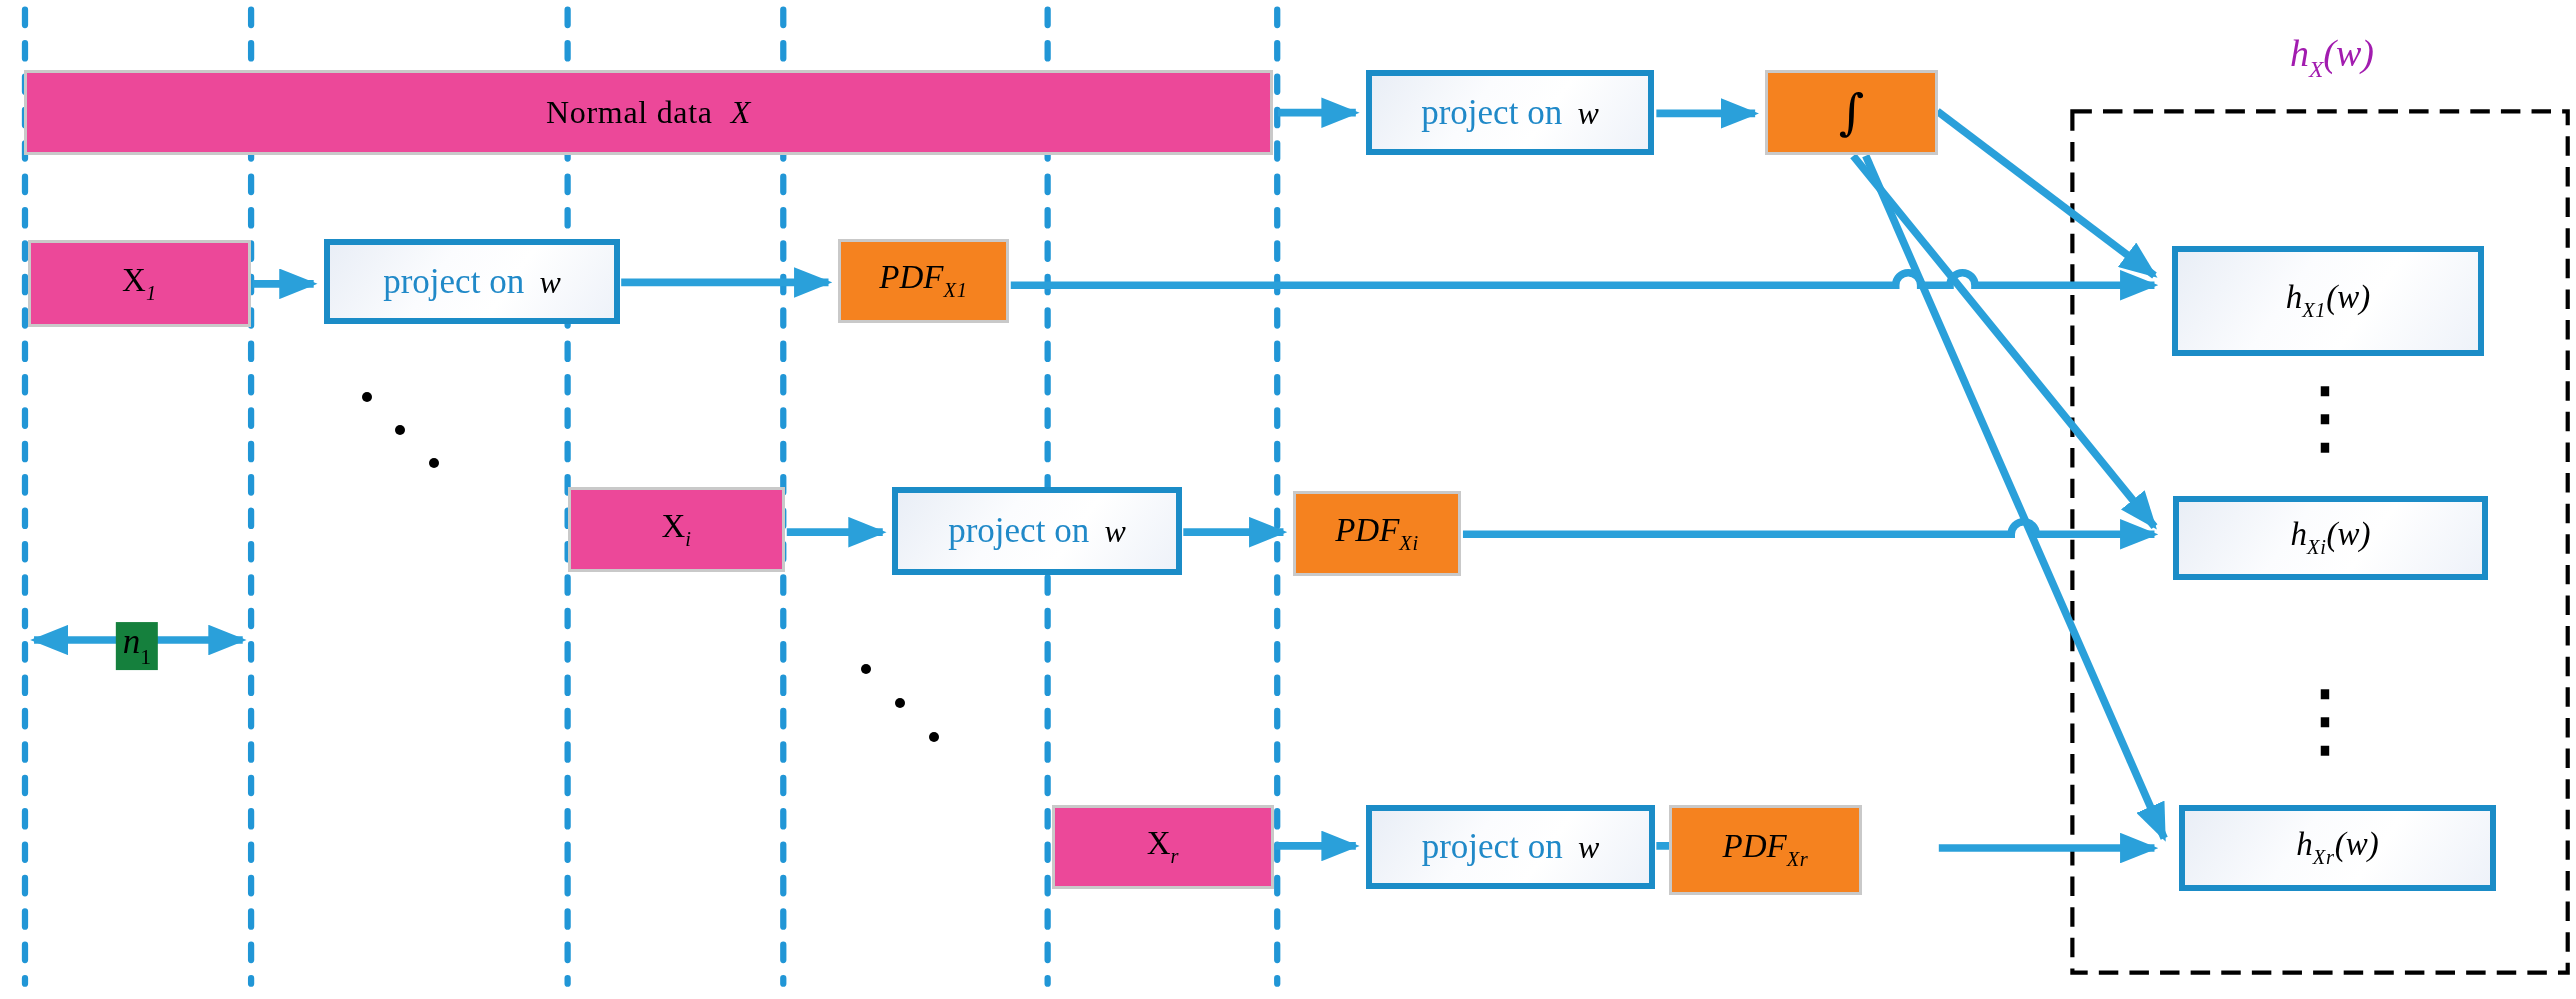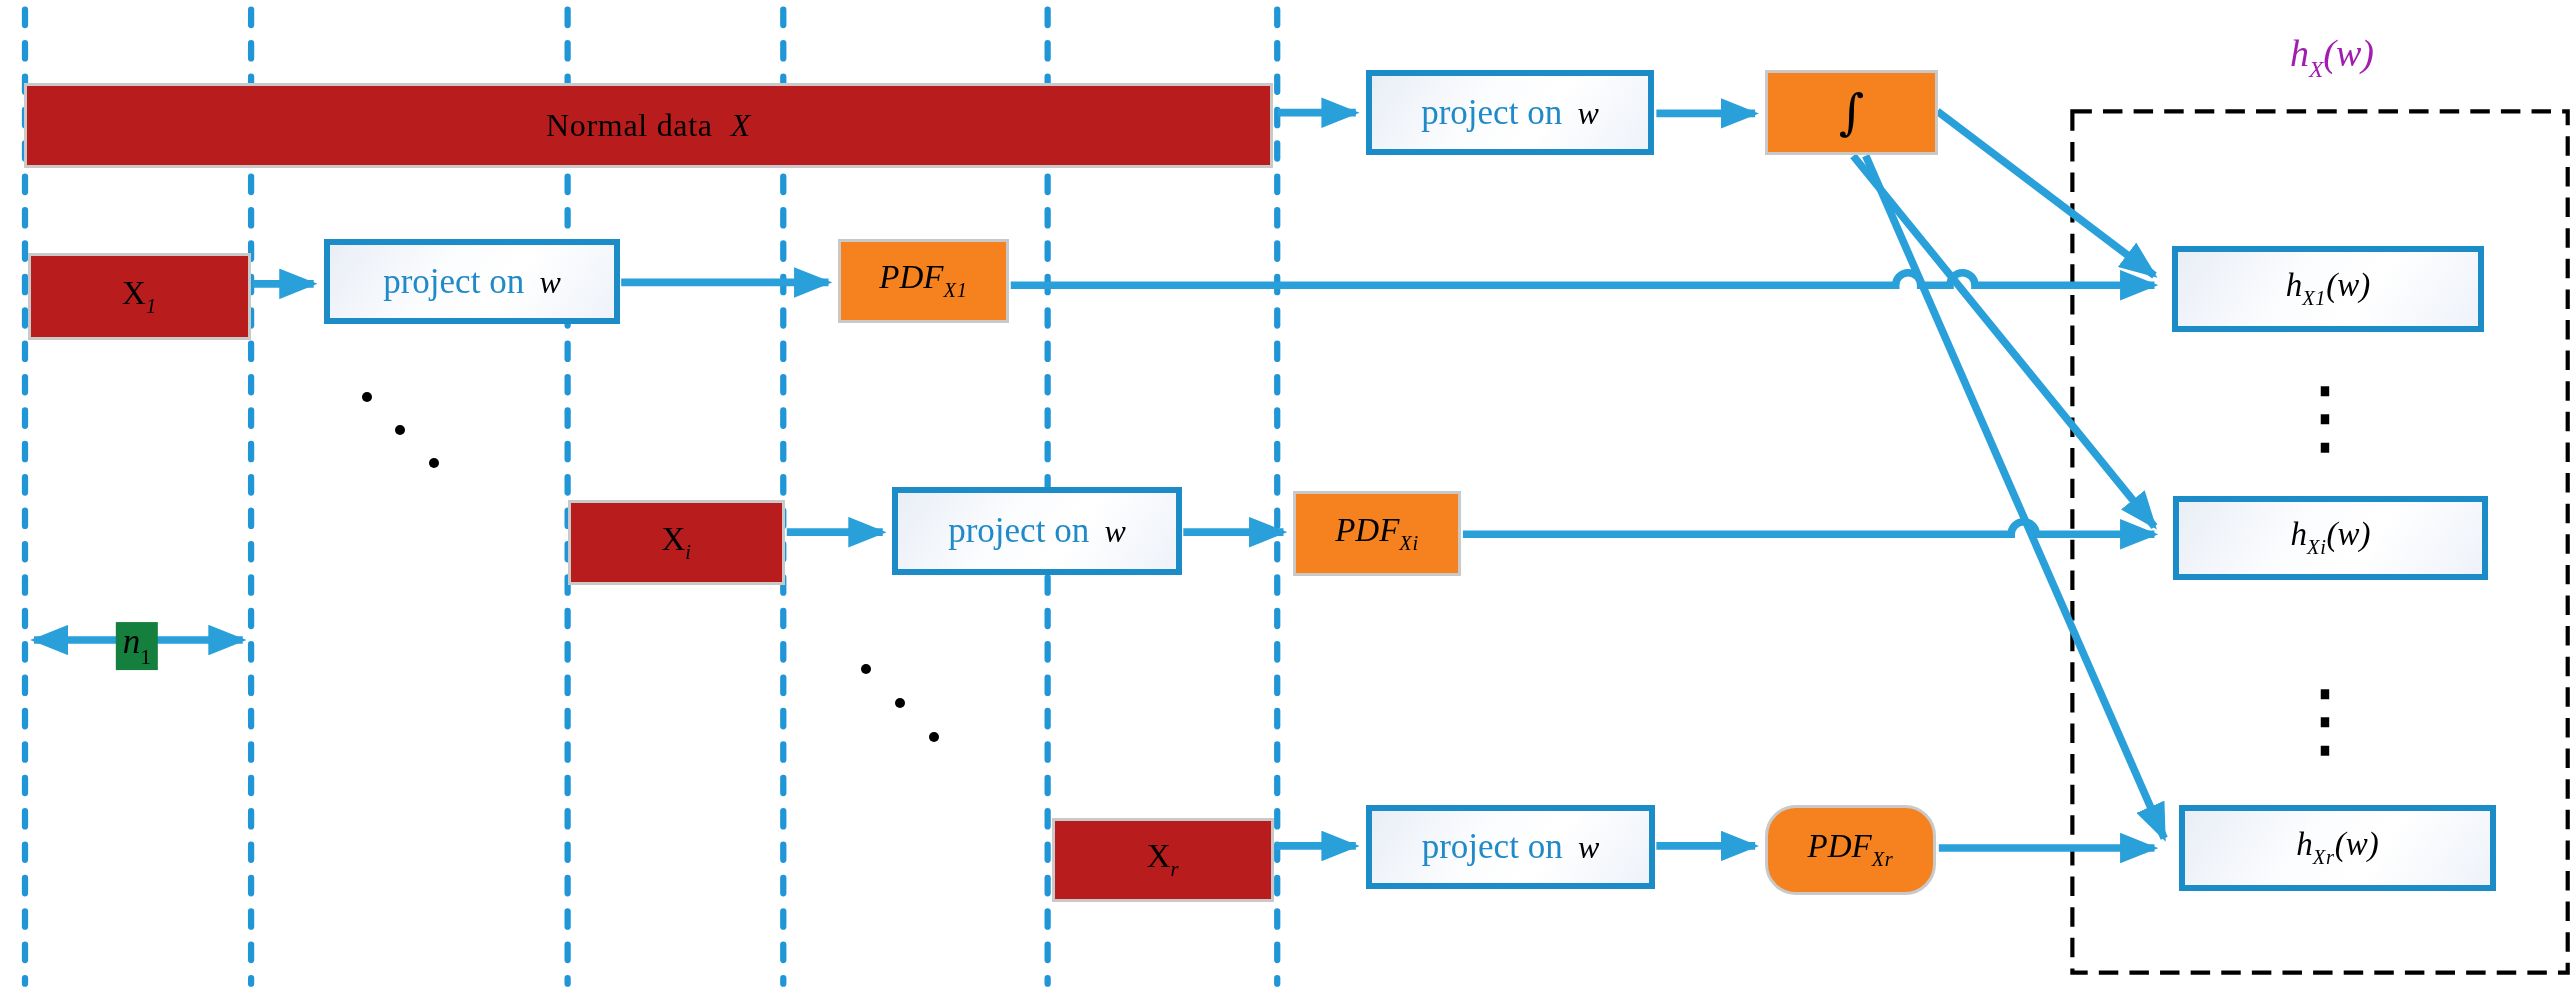"Normal data X" .bluebox { background: #b91c1c -> #ec4899; margin-top: 13px -> none }
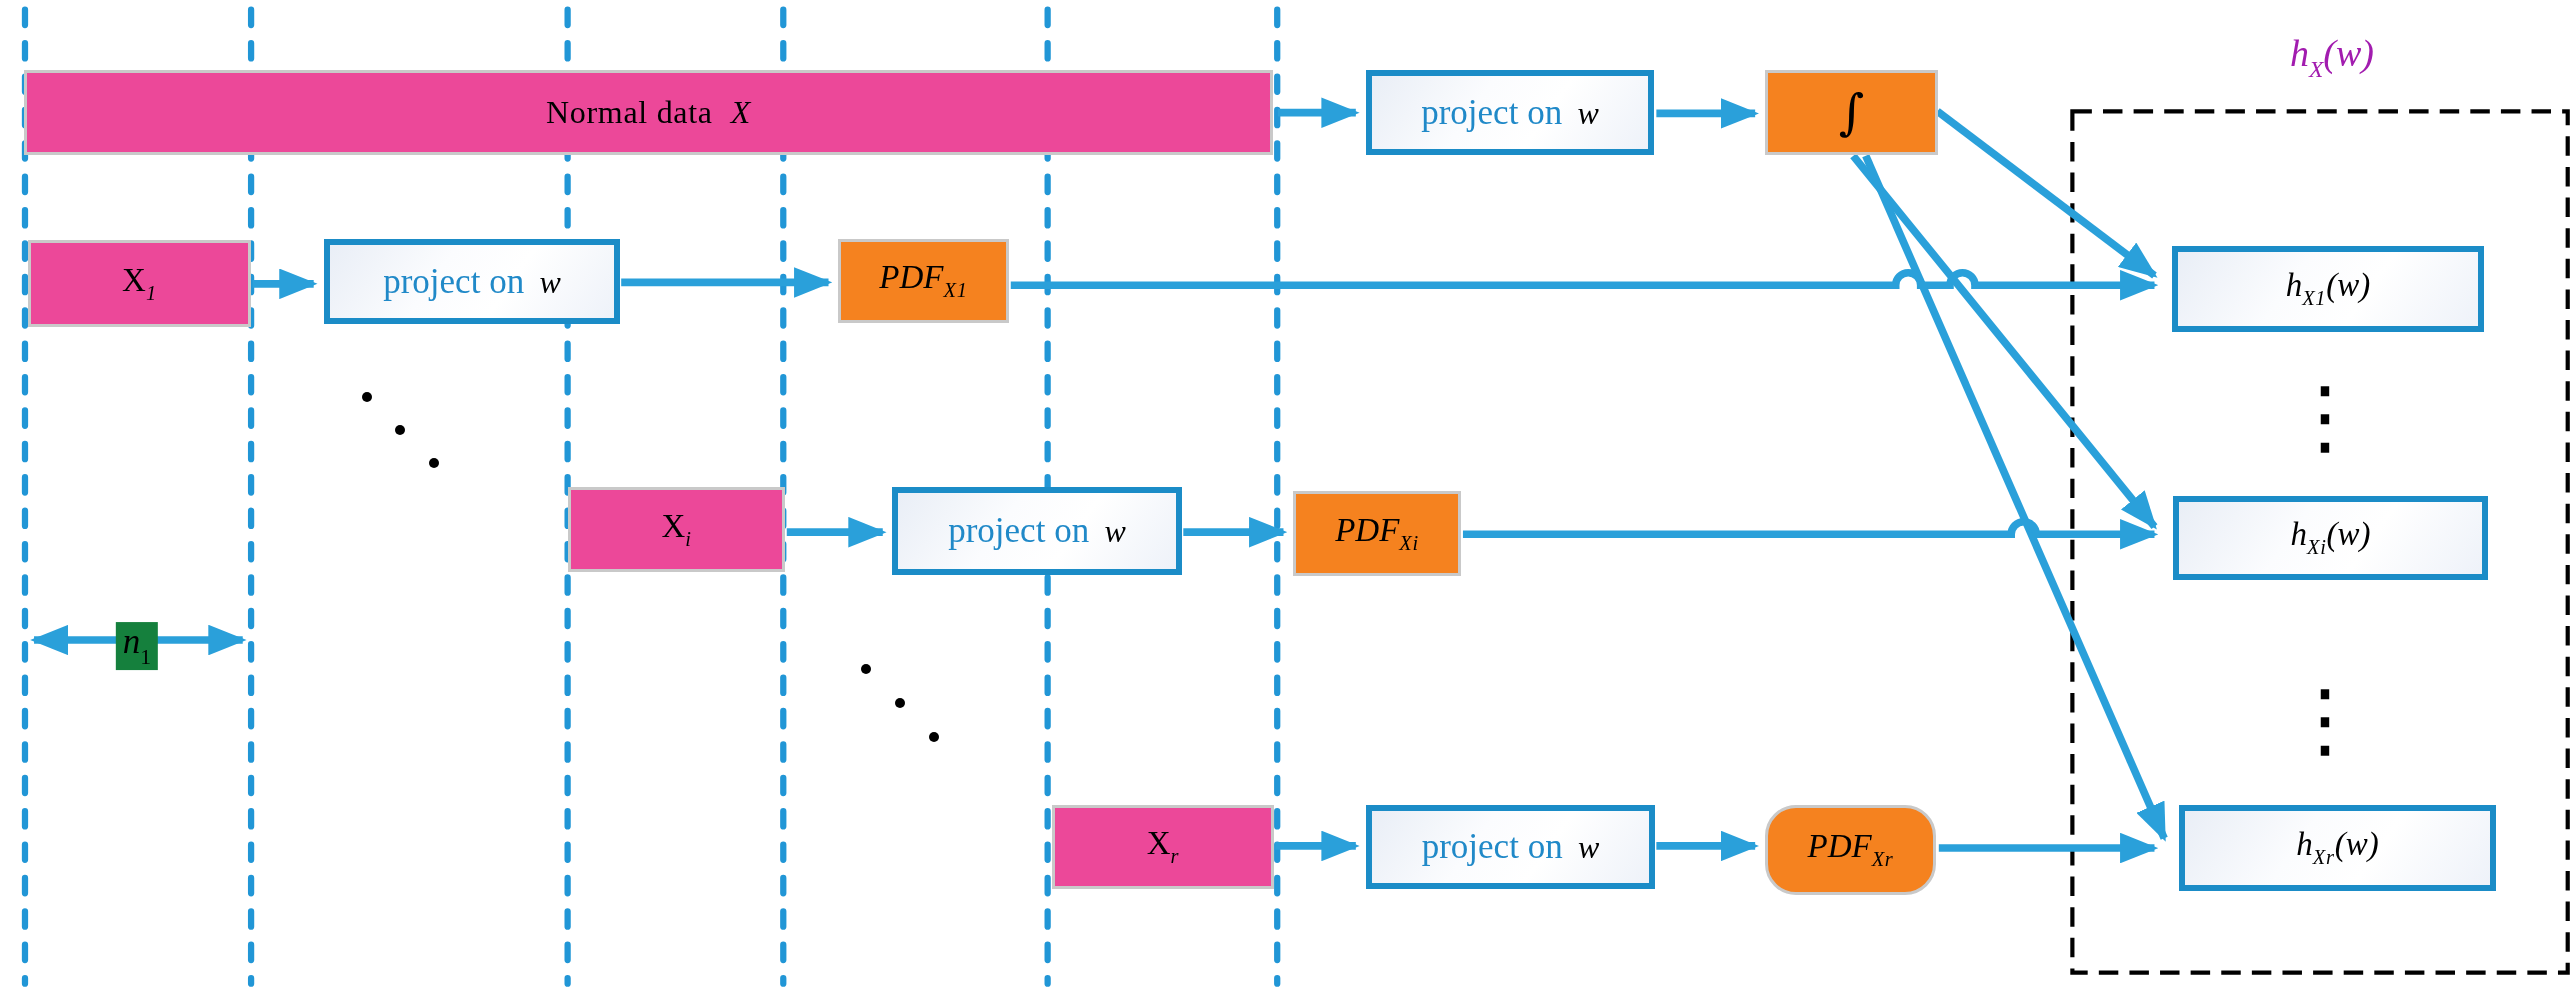"hX1(w)" div.box { height: 86px -> 110px }
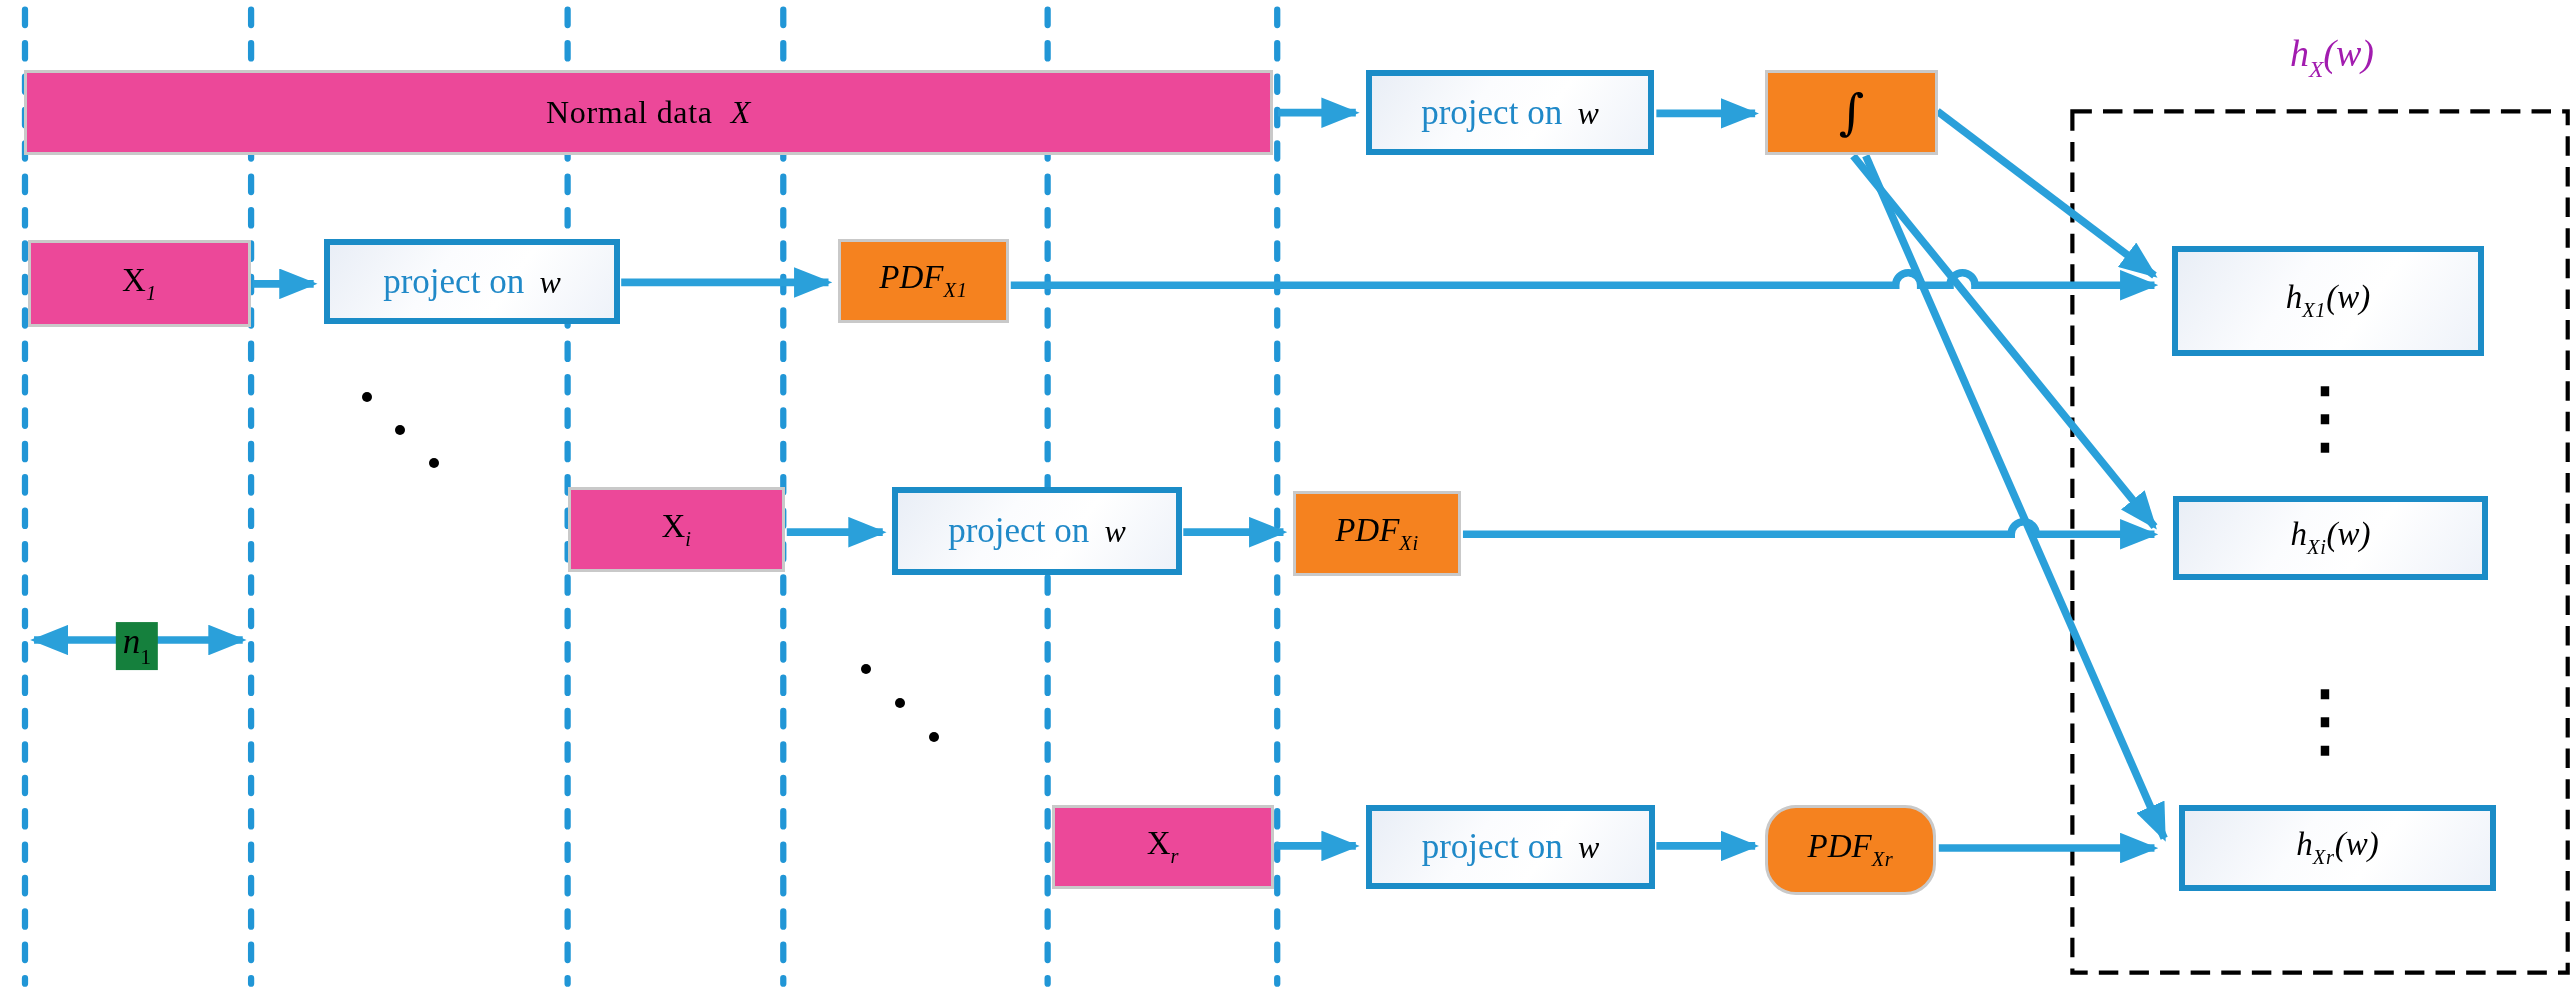"PDFXr" div.box { border-radius: 31px -> none; left: 1765px -> 1669px; width: 171px -> 193px }
